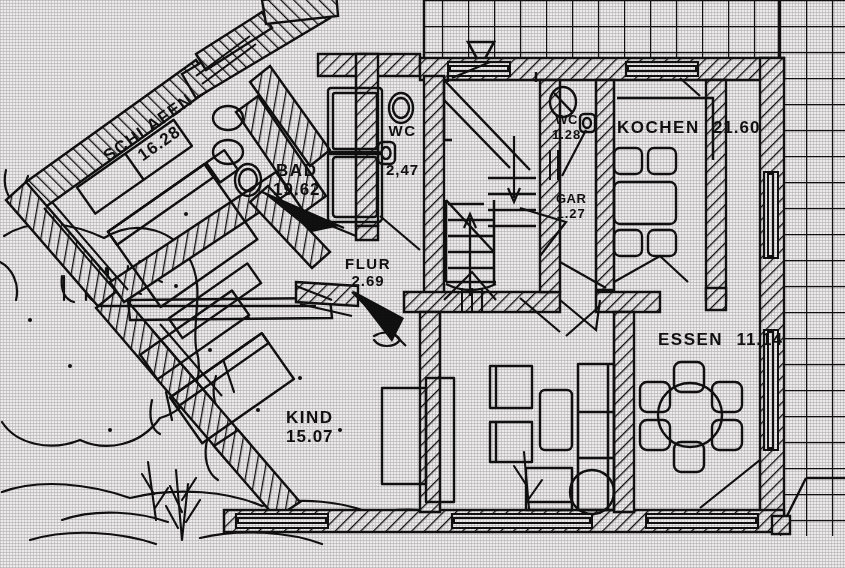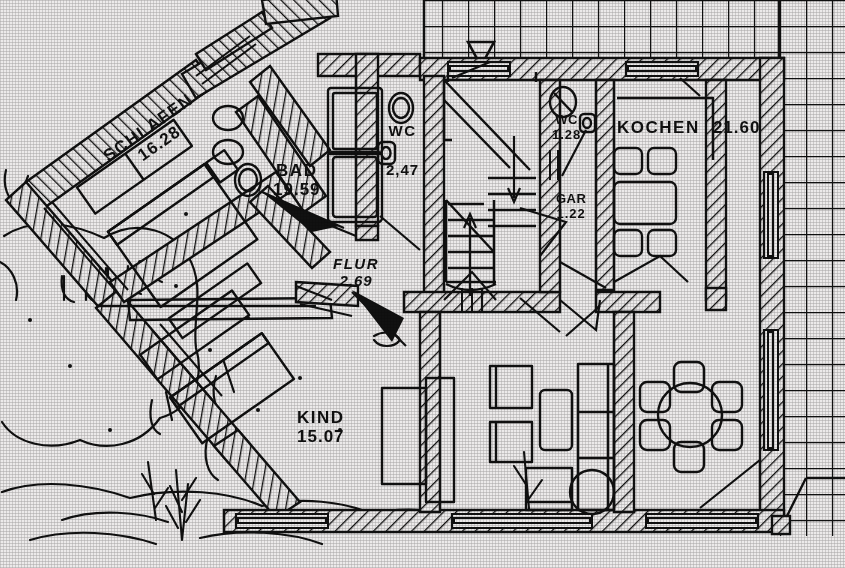"19.59" span.ar { text: 19.59 -> 19.62 }
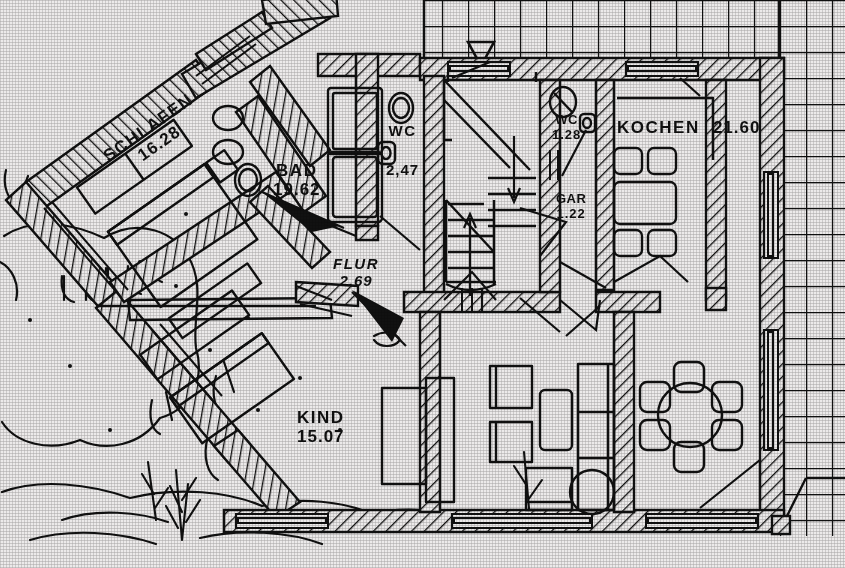"1.22" span.ar { text: 1.22 -> 1.27 }
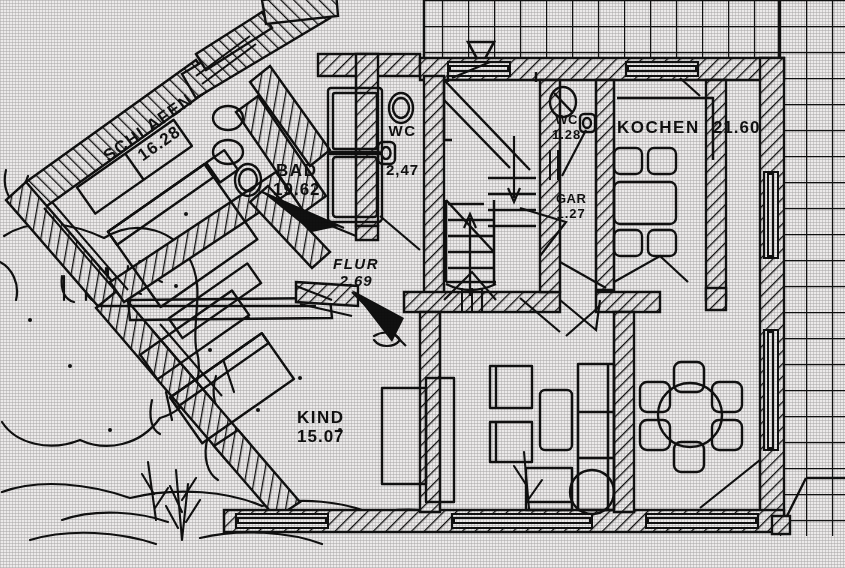"FLUR" div.lbl { font-style: italic -> none; left: 333px -> 345px }
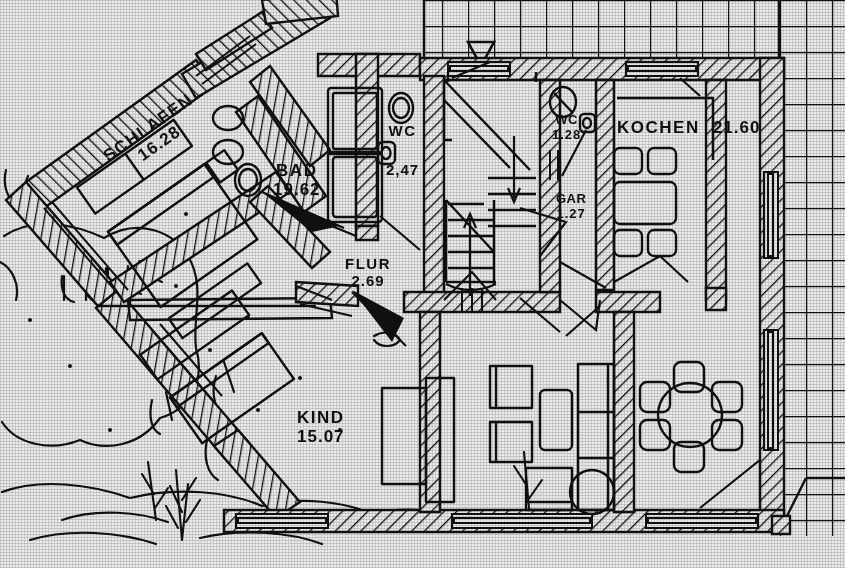"ESSEN 11.14" div.lbl { html: none -> <div> <span>ESSEN</span> <span>11.14</span> </div> }
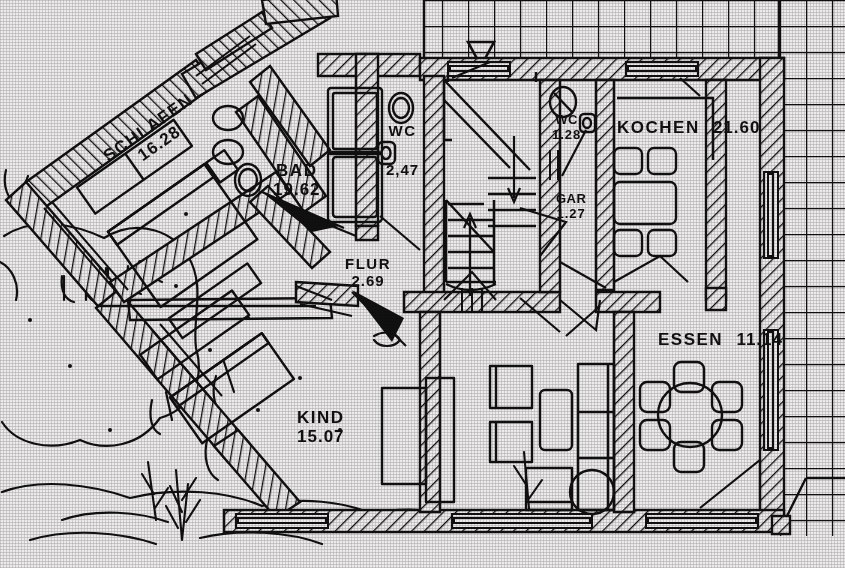"KIND" div.lbl { left: 297px -> 286px }
